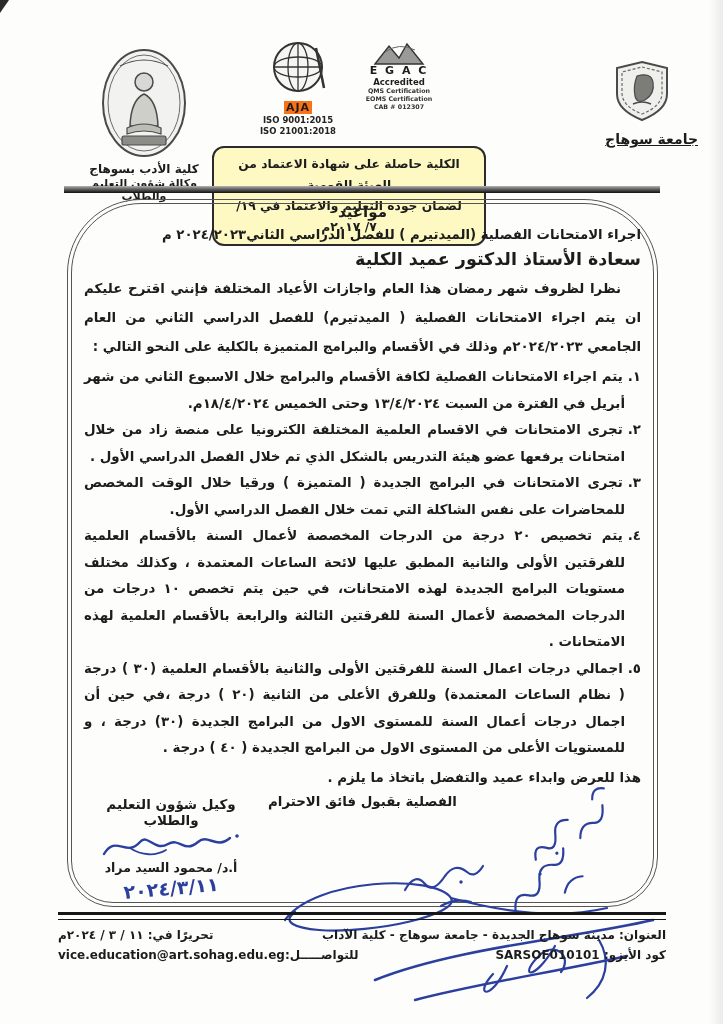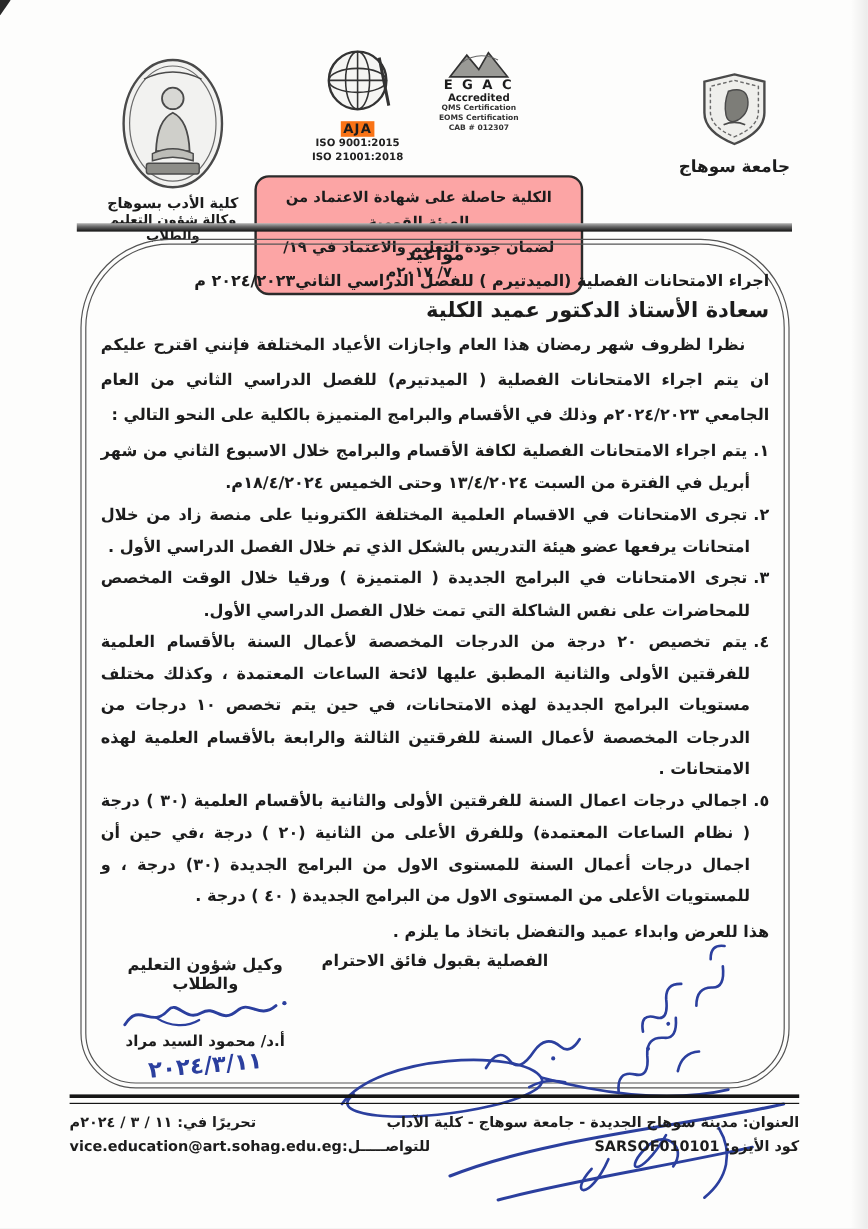"جامعة سوهاج" .hdr-uni { left: 556px -> 586px; text-align: center -> right; text-decoration: none -> underline }
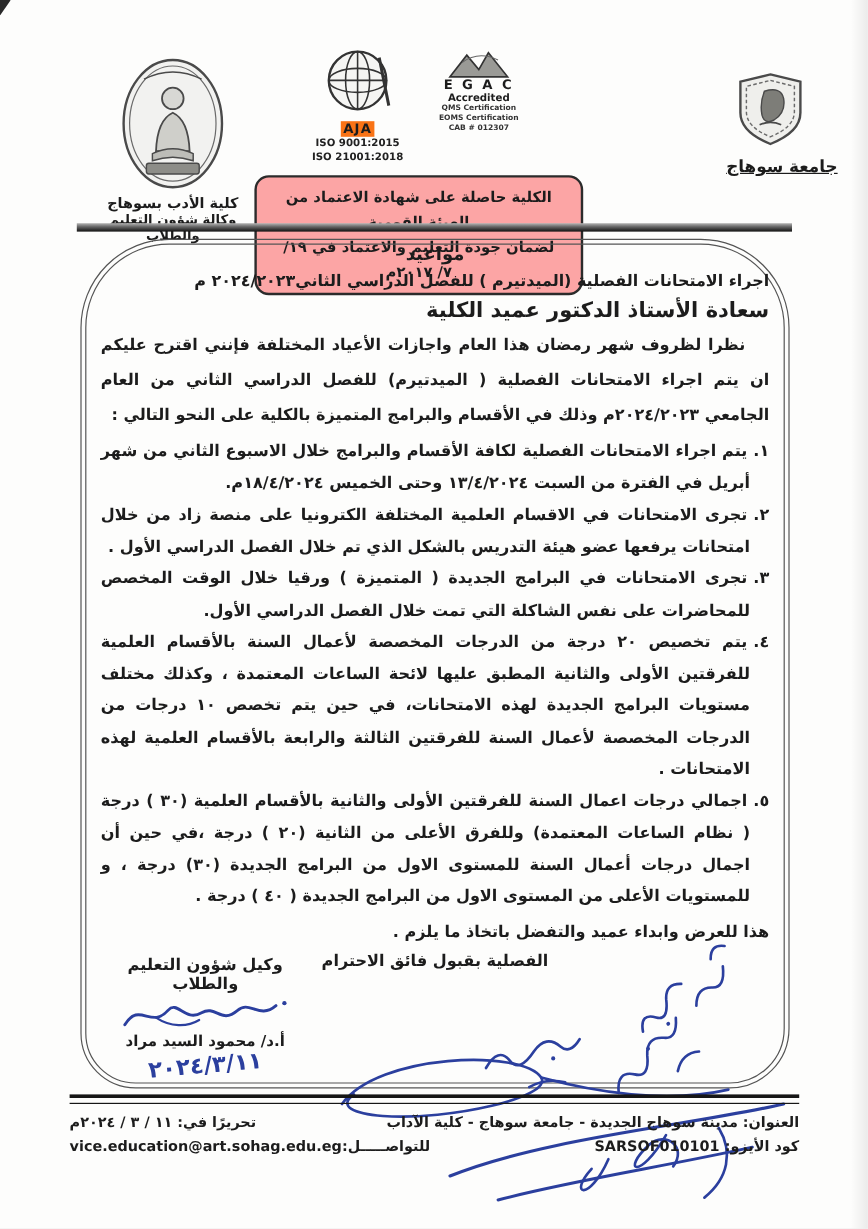"الكلية حاصلة على شهادة الاعتماد" .accred-box { background: #fca5a5 -> #fef9c3 }
